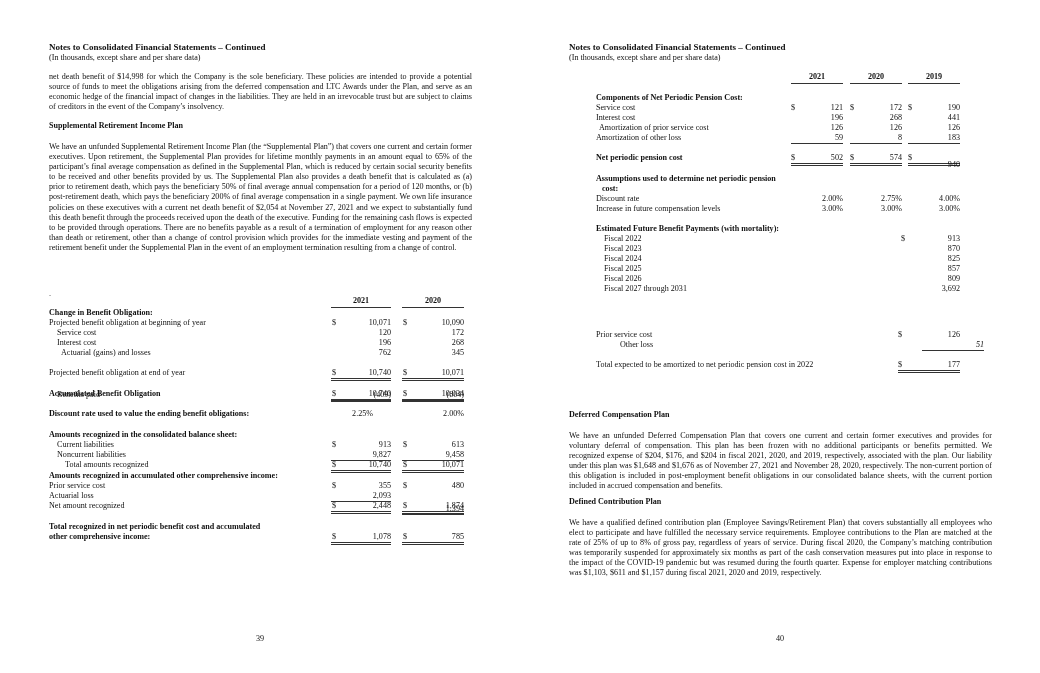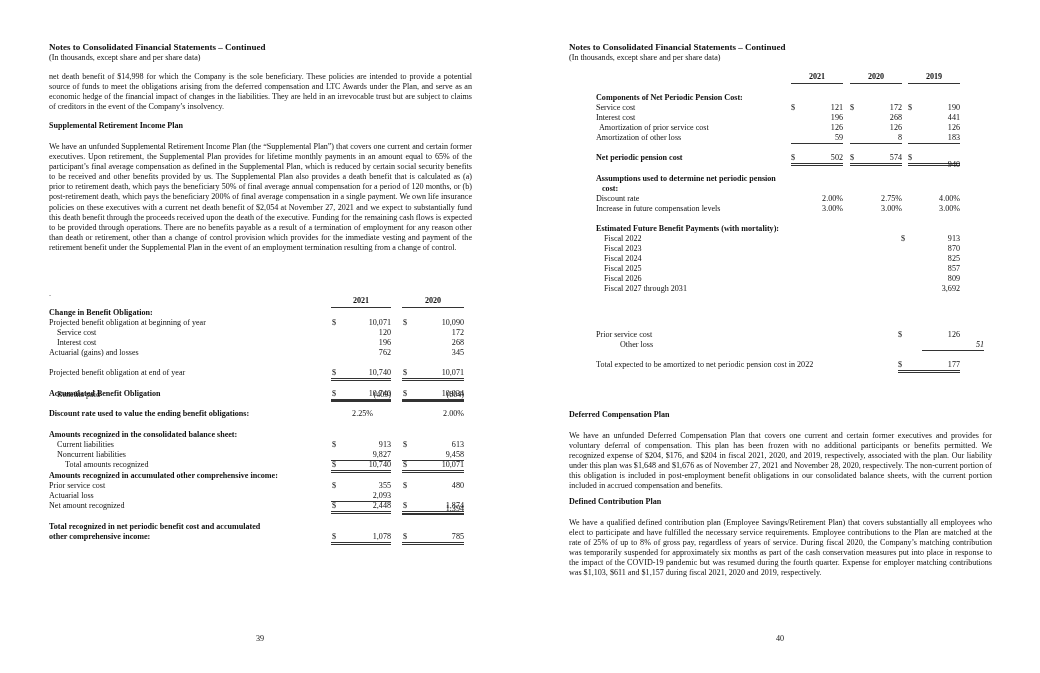"Actuarial (gains) and losses" span.lbl { left: 0 -> 12px }
